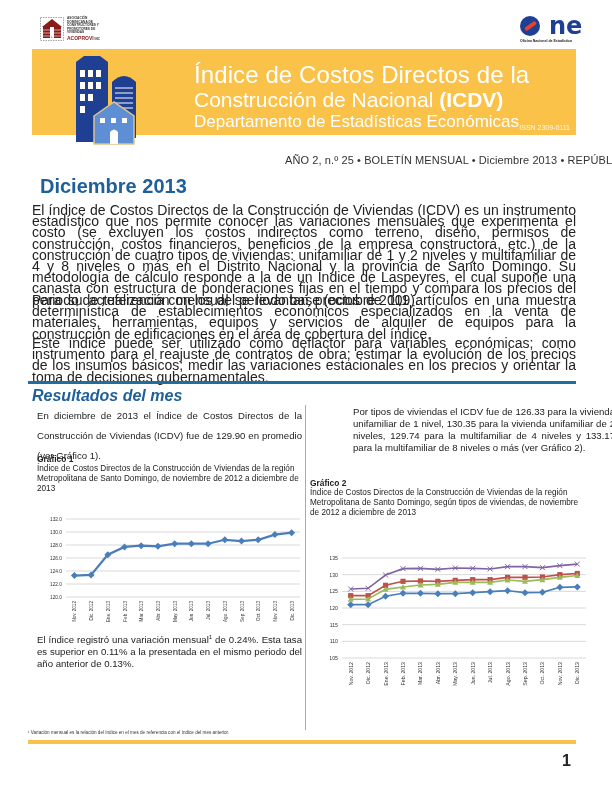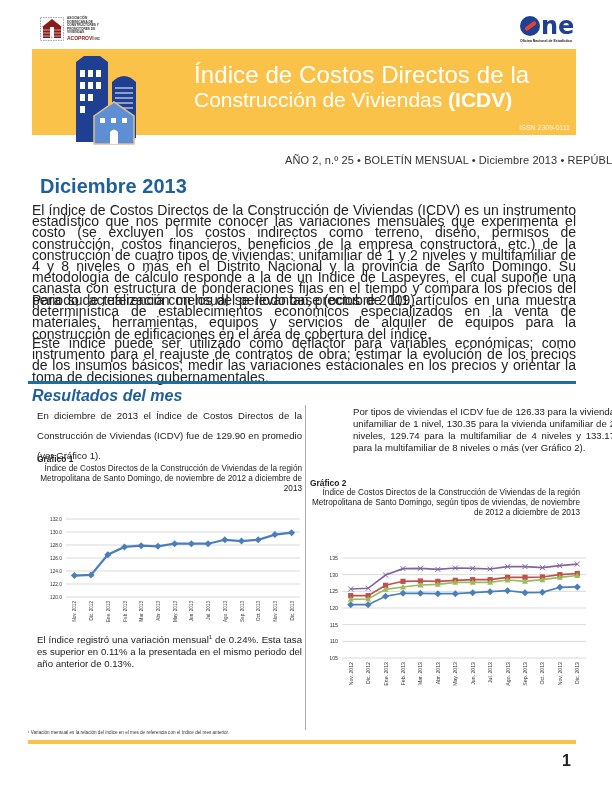"ne" .one-logo .word { gap: none -> 8px }
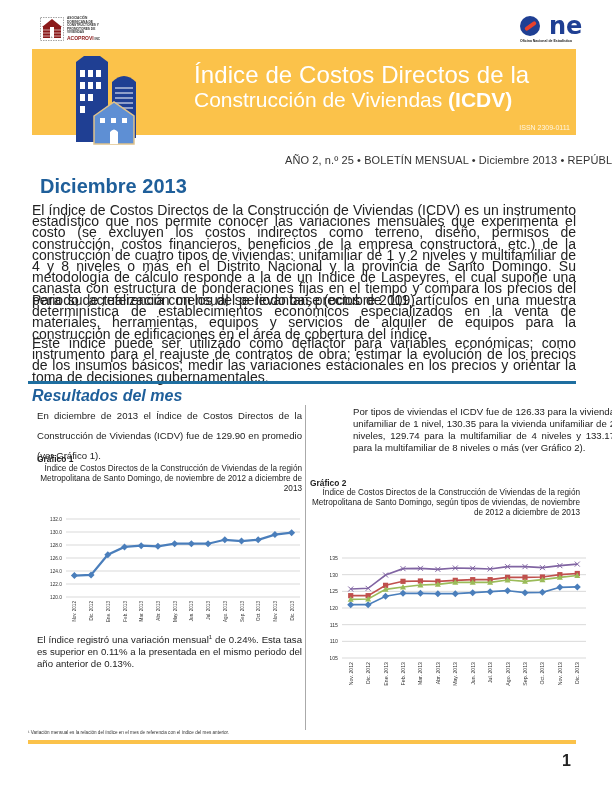"Construcción de Viviendas" span { text: Viviendas -> Nacional }
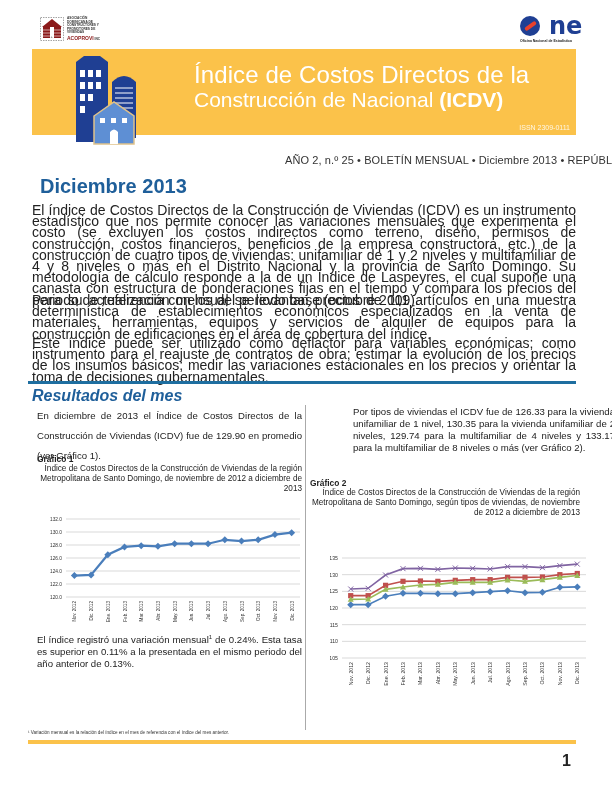"Departamento de Estadísticas Económicas" div.t3 { html: none -> <div>Departamento de Estadísticas Económicas</div> }
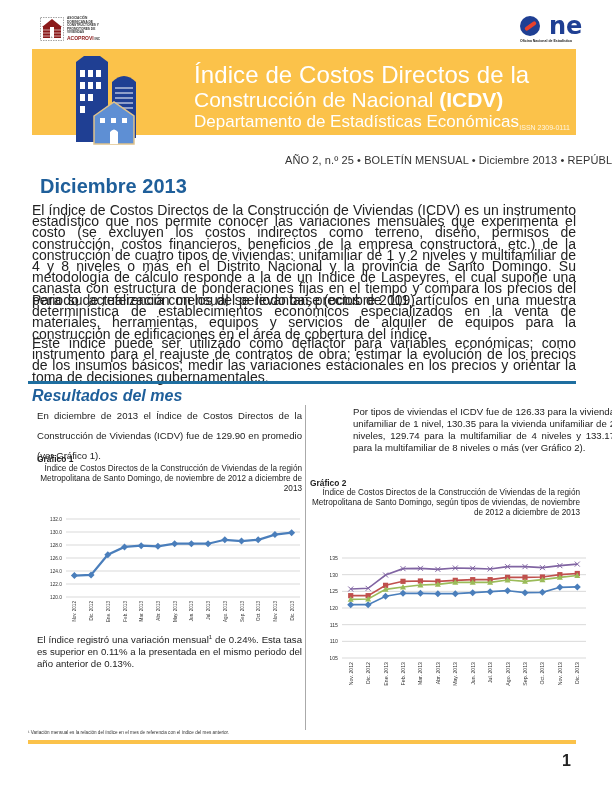"Índice de Costos Directos de la Construcción" .fig-sub { text-align: right -> left }
